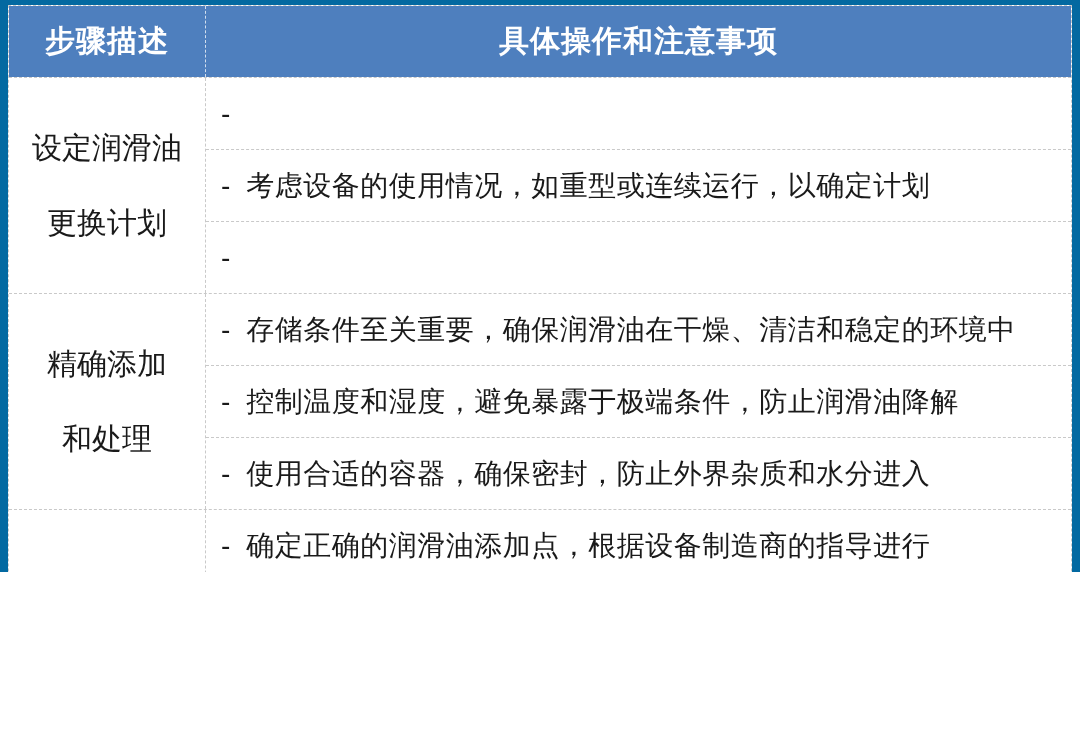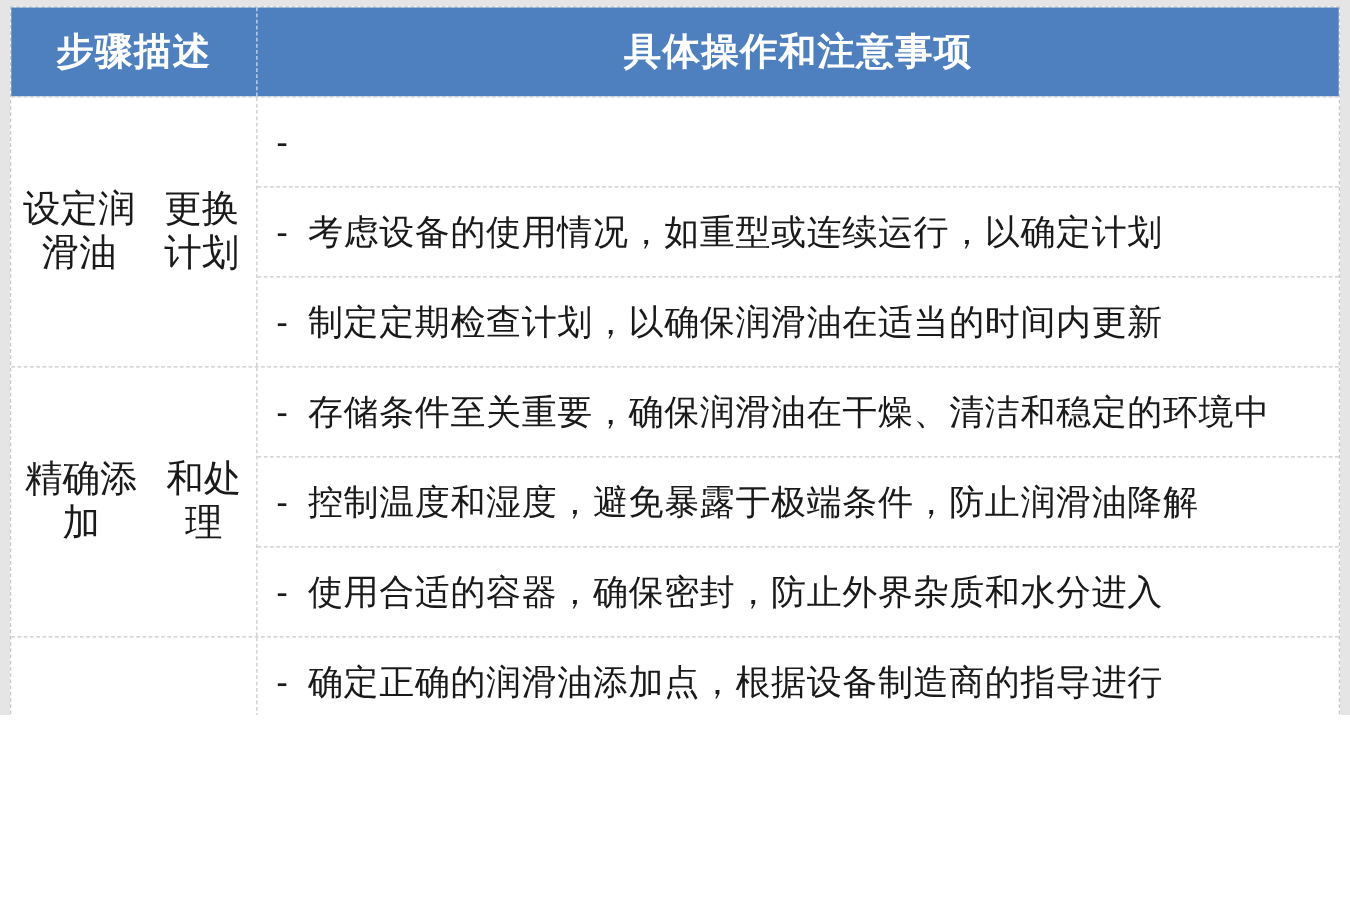"步骤描述" .screen { background: #e5e5e5 -> #0369a1 }
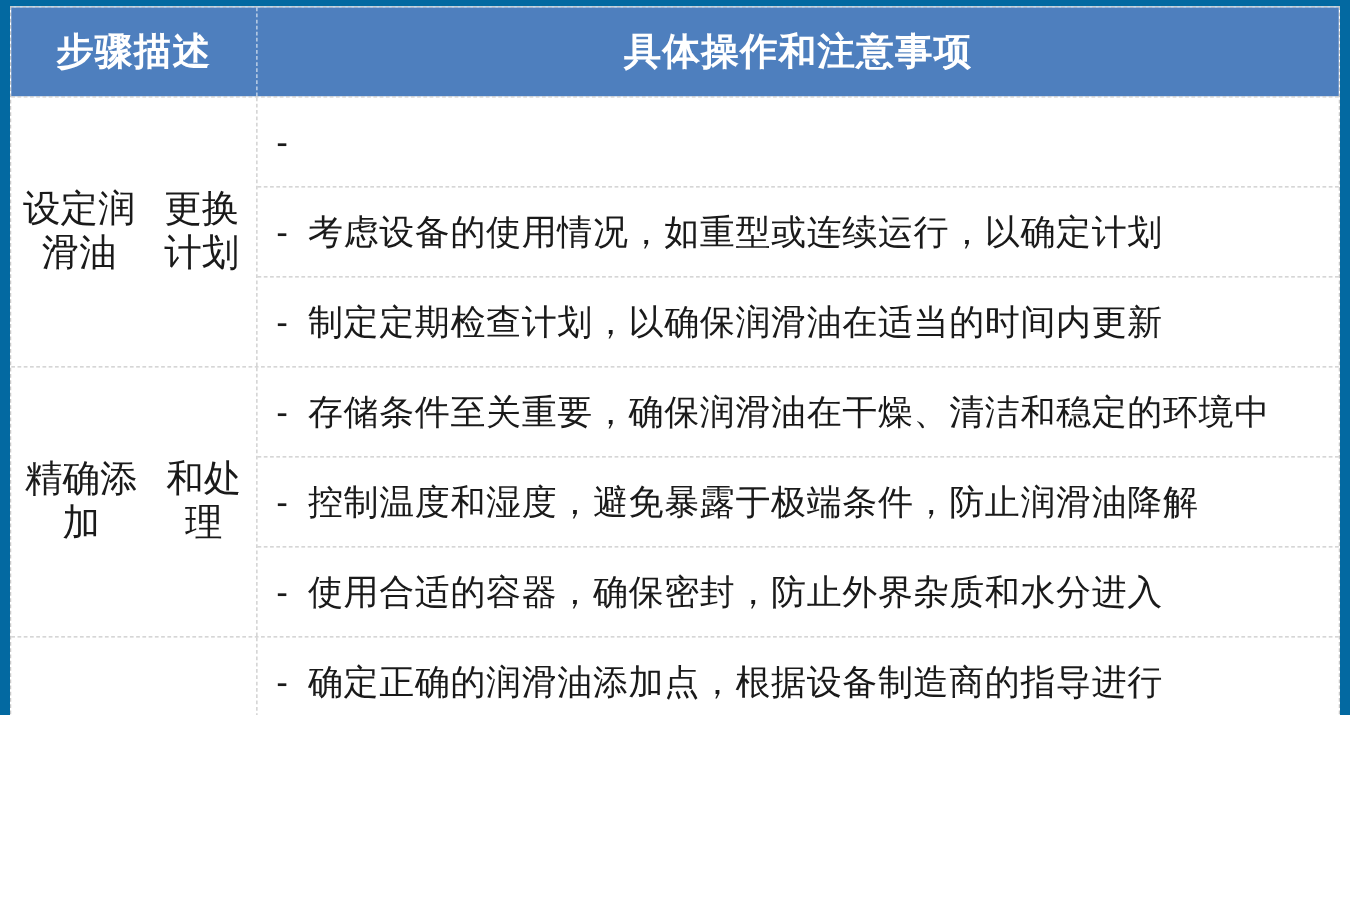"设定润滑油" .label-cell { flex-direction: none -> column }
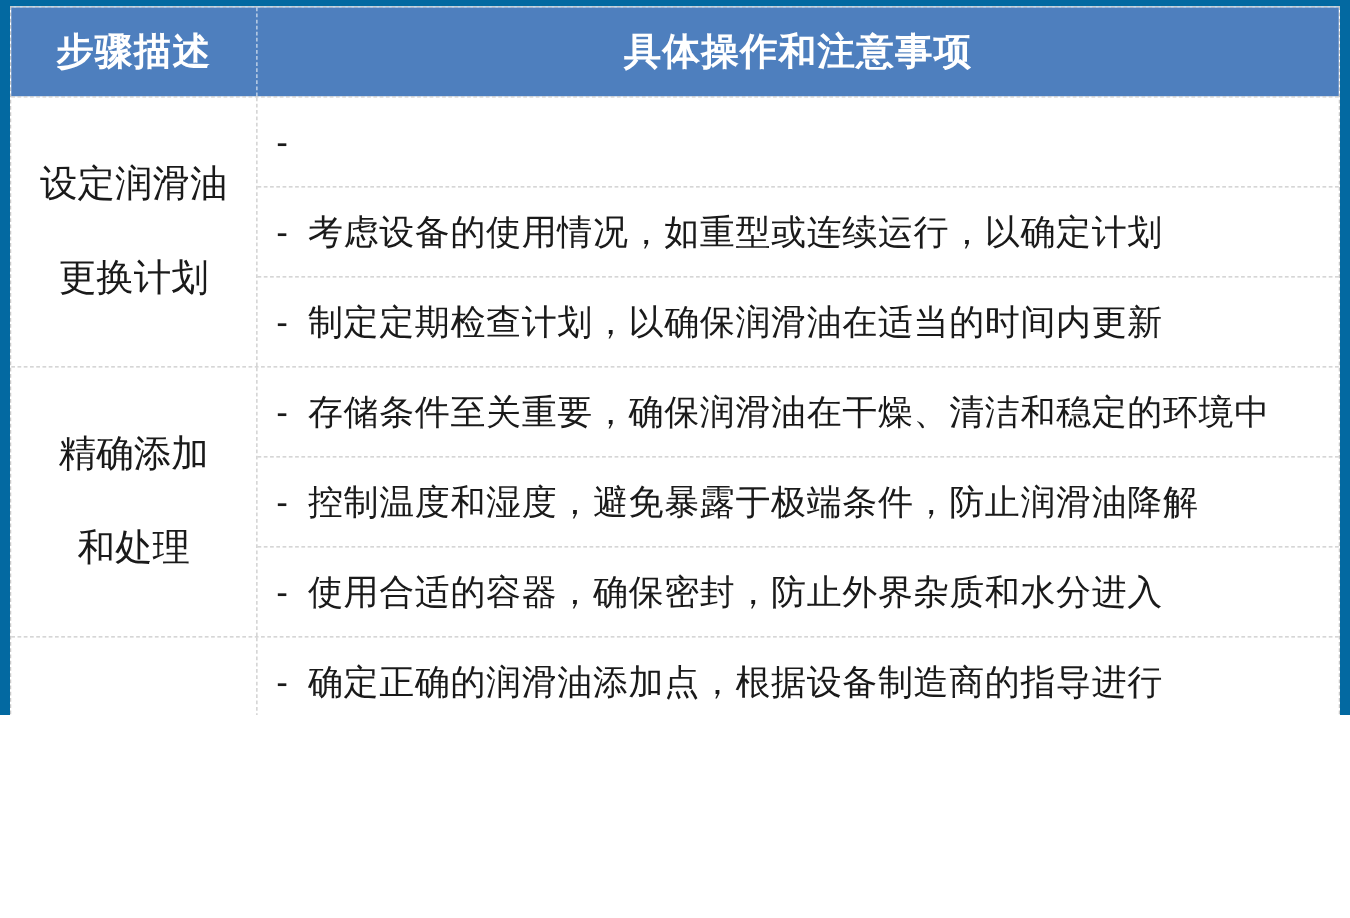"制定定期检查计划，以确保润滑油在适当的时间内更新" span.item-text { html: <span>制定定期检查计划，以确保润滑油在适当的时间内更新</span> -> none }
